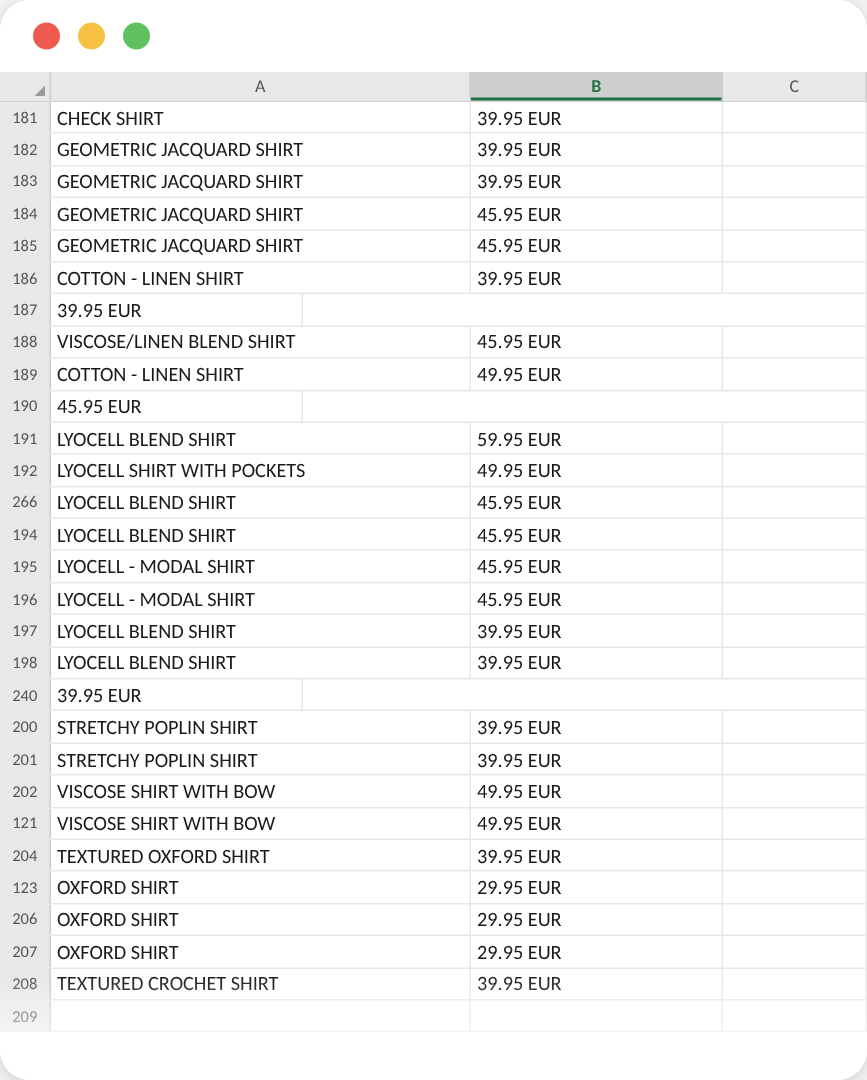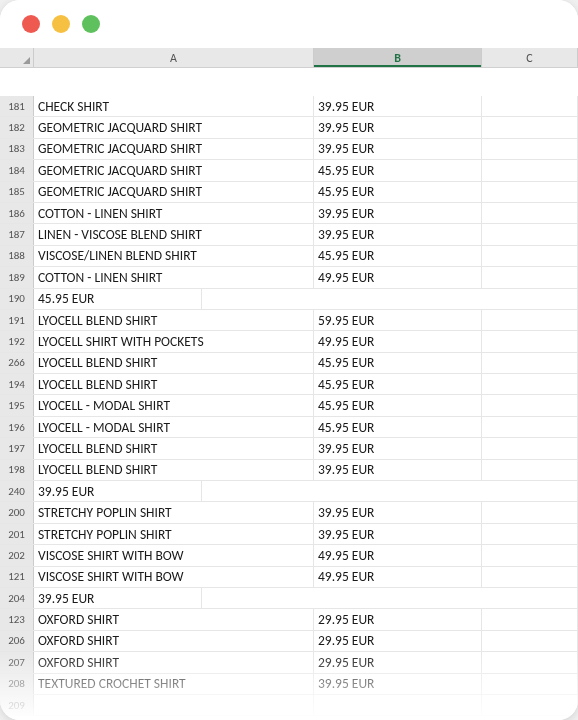"181" .grid { margin-top: 28px -> none }
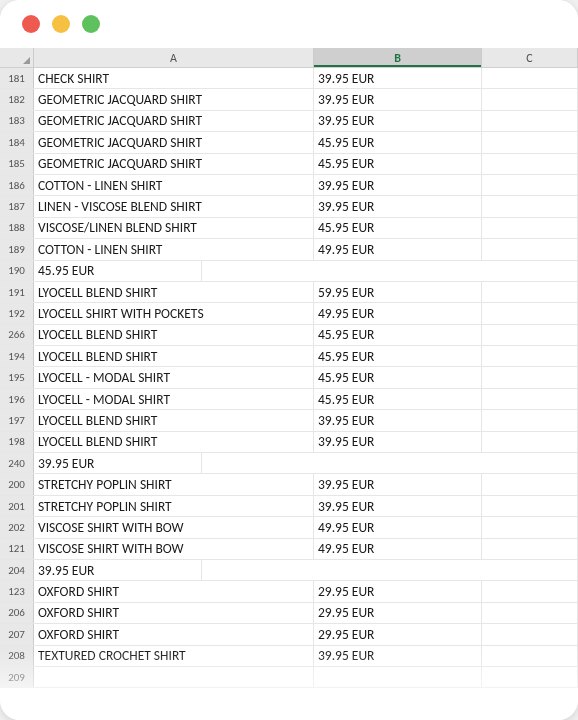"LINEN - VISCOSE BLEND SHIRT" div.cell { html: <div>LINEN - VISCOSE BLEND SHIRT</div> -> none }
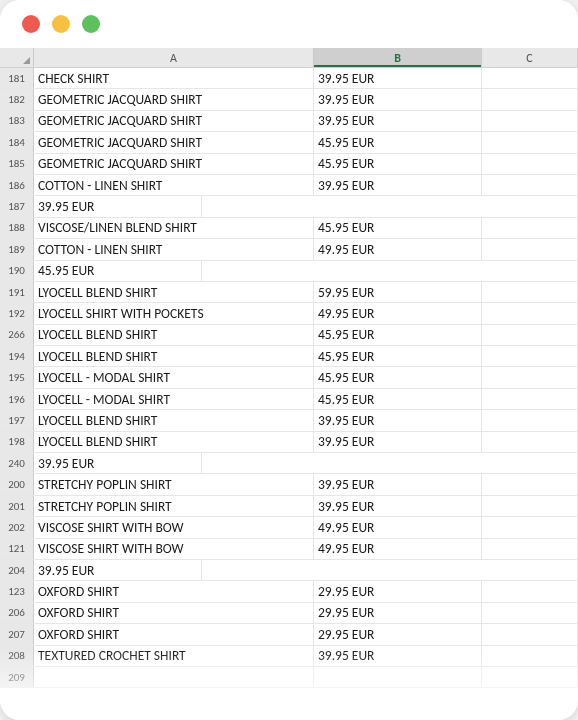"TEXTURED OXFORD SHIRT" div.cell { html: none -> <div>TEXTURED OXFORD SHIRT</div> }
